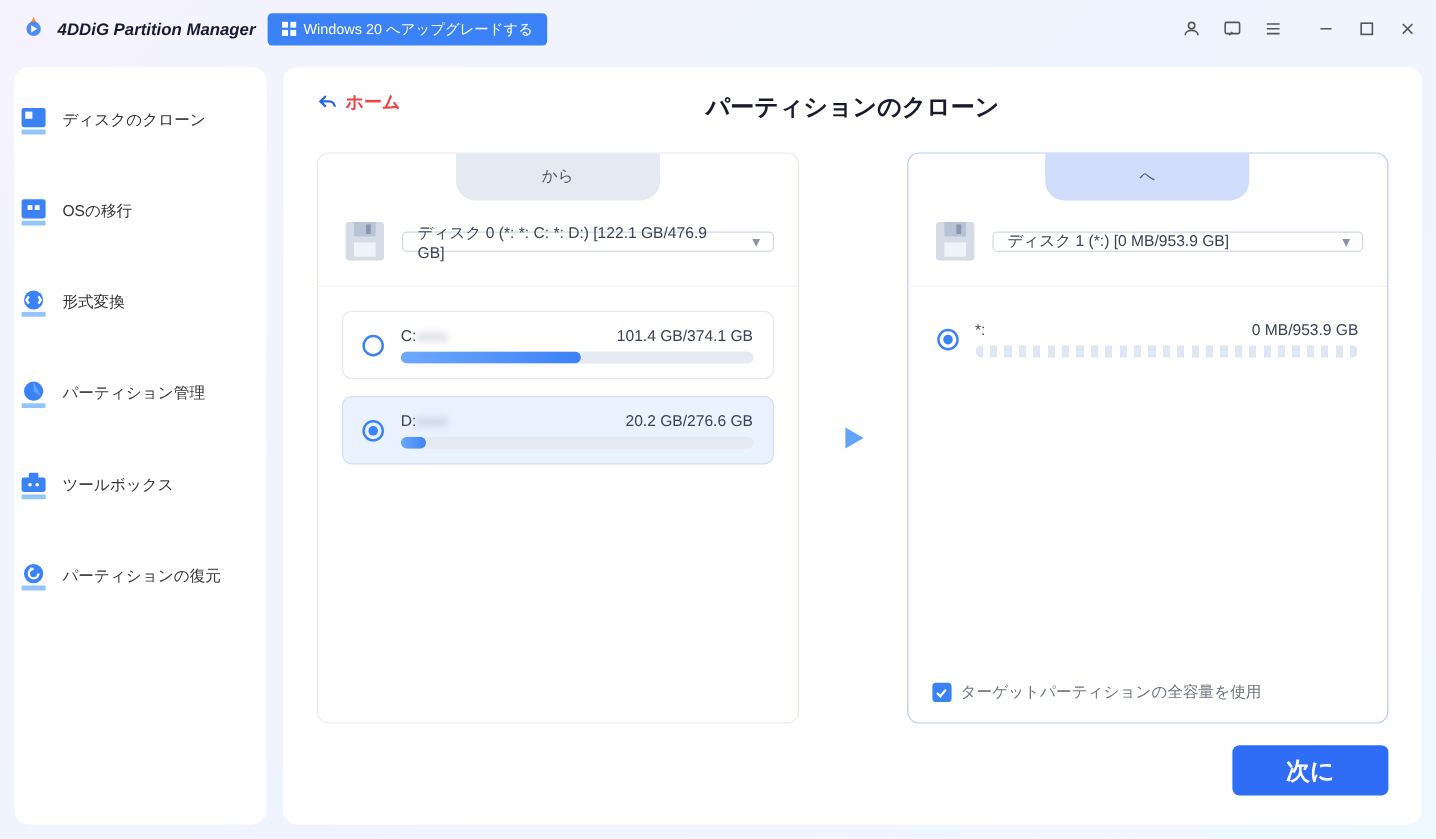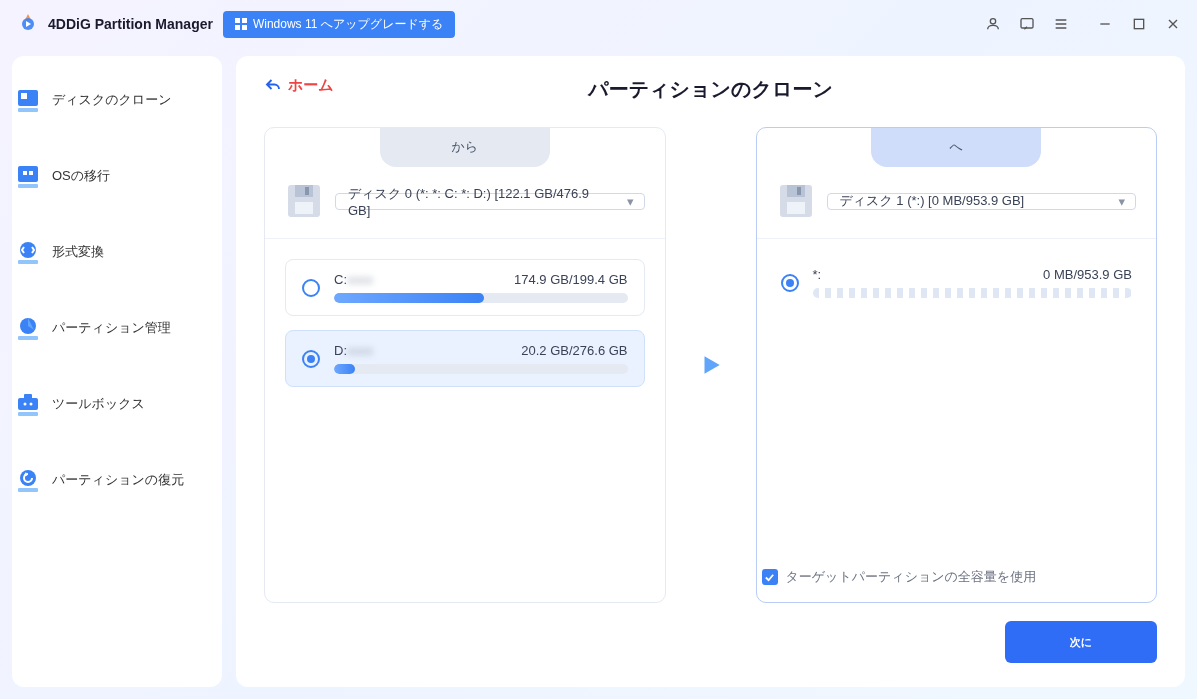"4DDiG Partition Manager" .app-title { font-style: none -> italic }
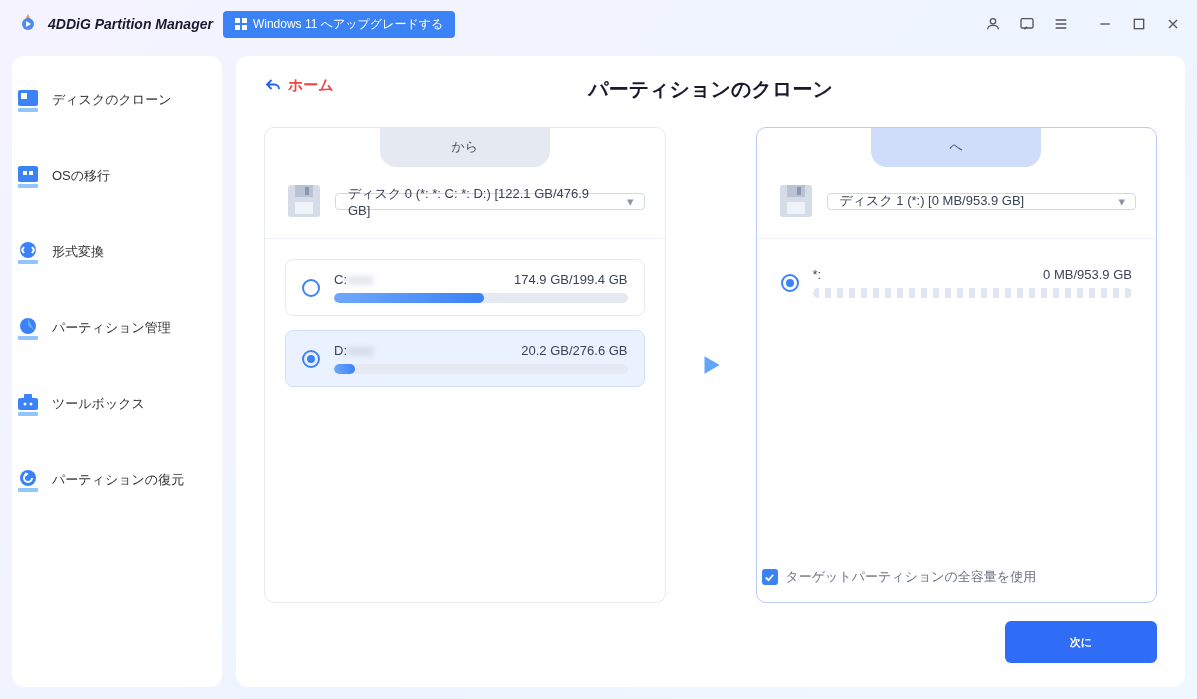"Windows 11 へアップグレードする" span { text: 11 -> 20 }
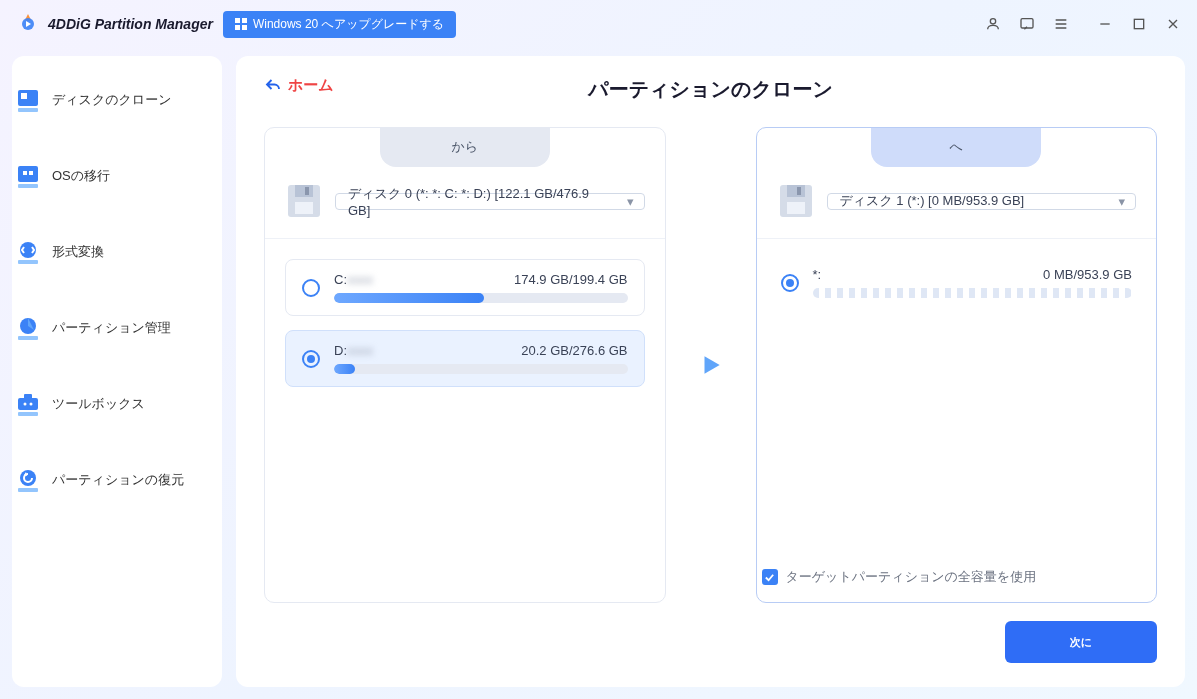"174.9 GB/199.4 GB" span { text: 174.9 GB/199.4 -> 101.4 GB/374.1 }
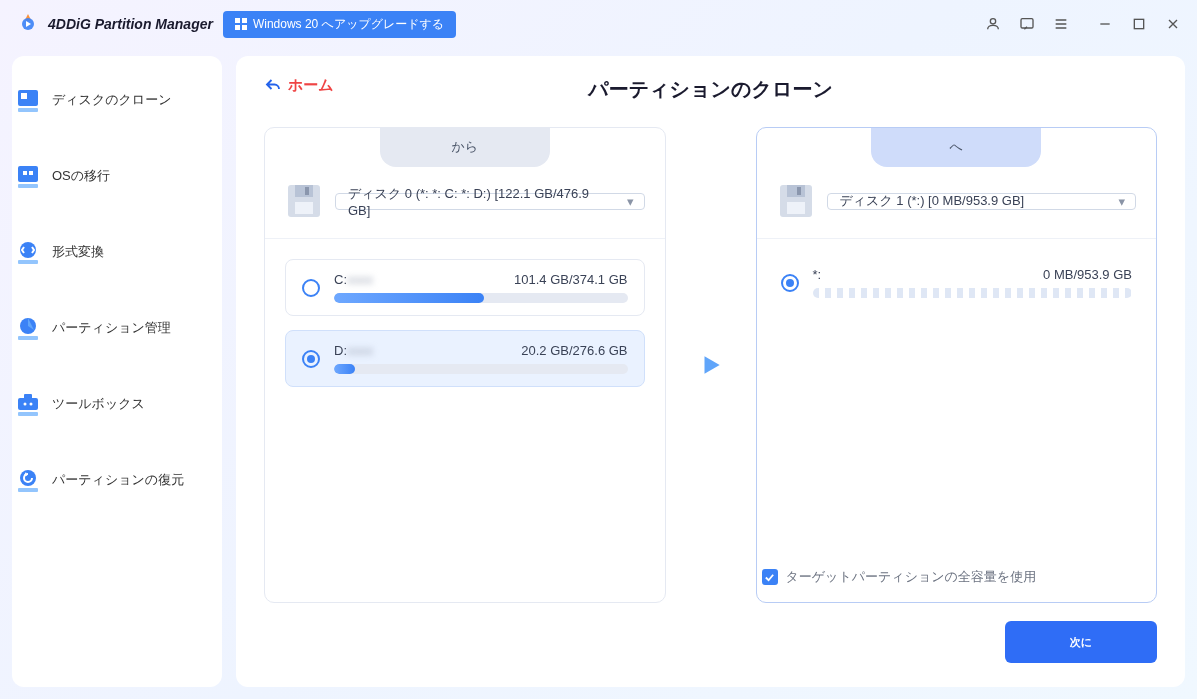"ターゲットパーティションの全容量を使用" .target-foot { padding: 16px 5px -> 16px 20px }
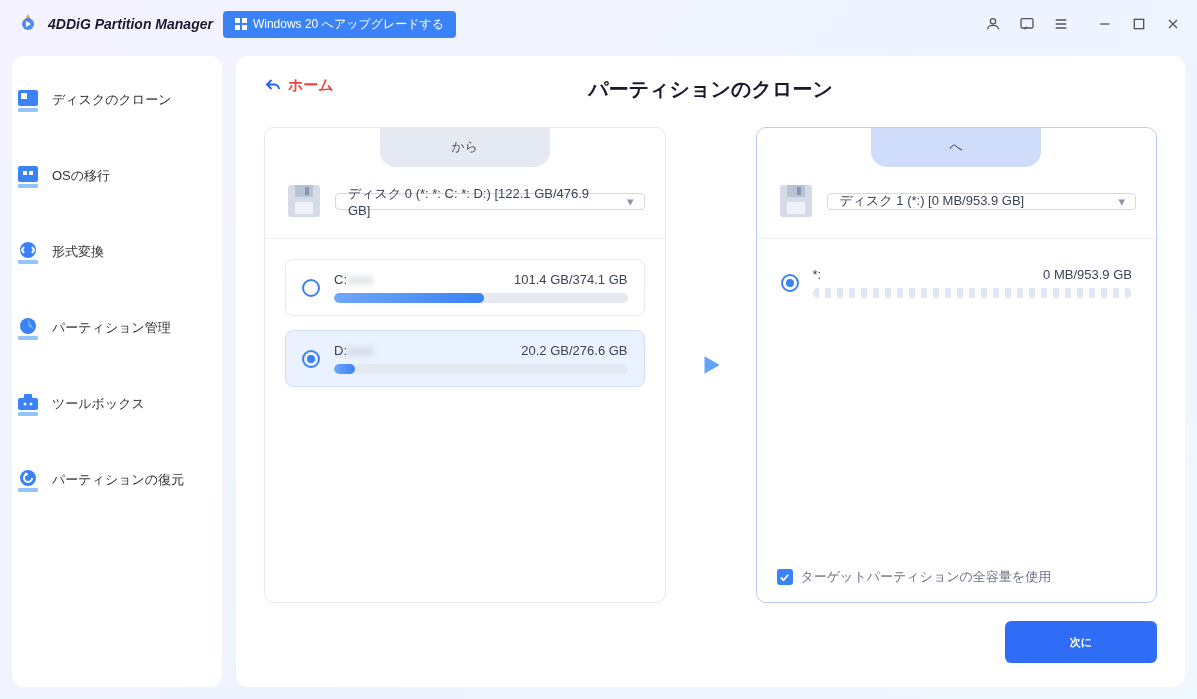"次に" .next-btn { font-size: 11px -> 20px; width: 152px -> 130px }
